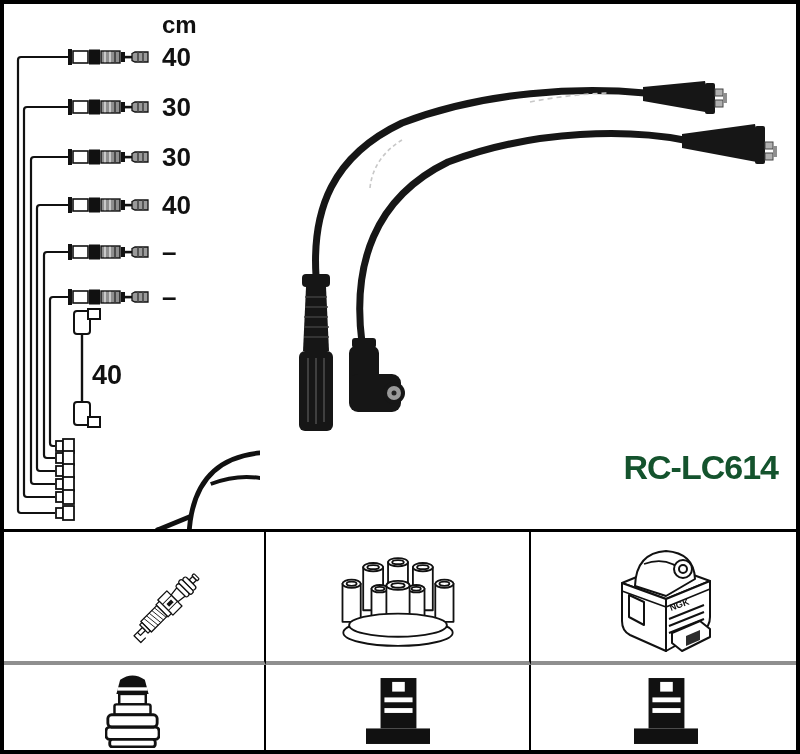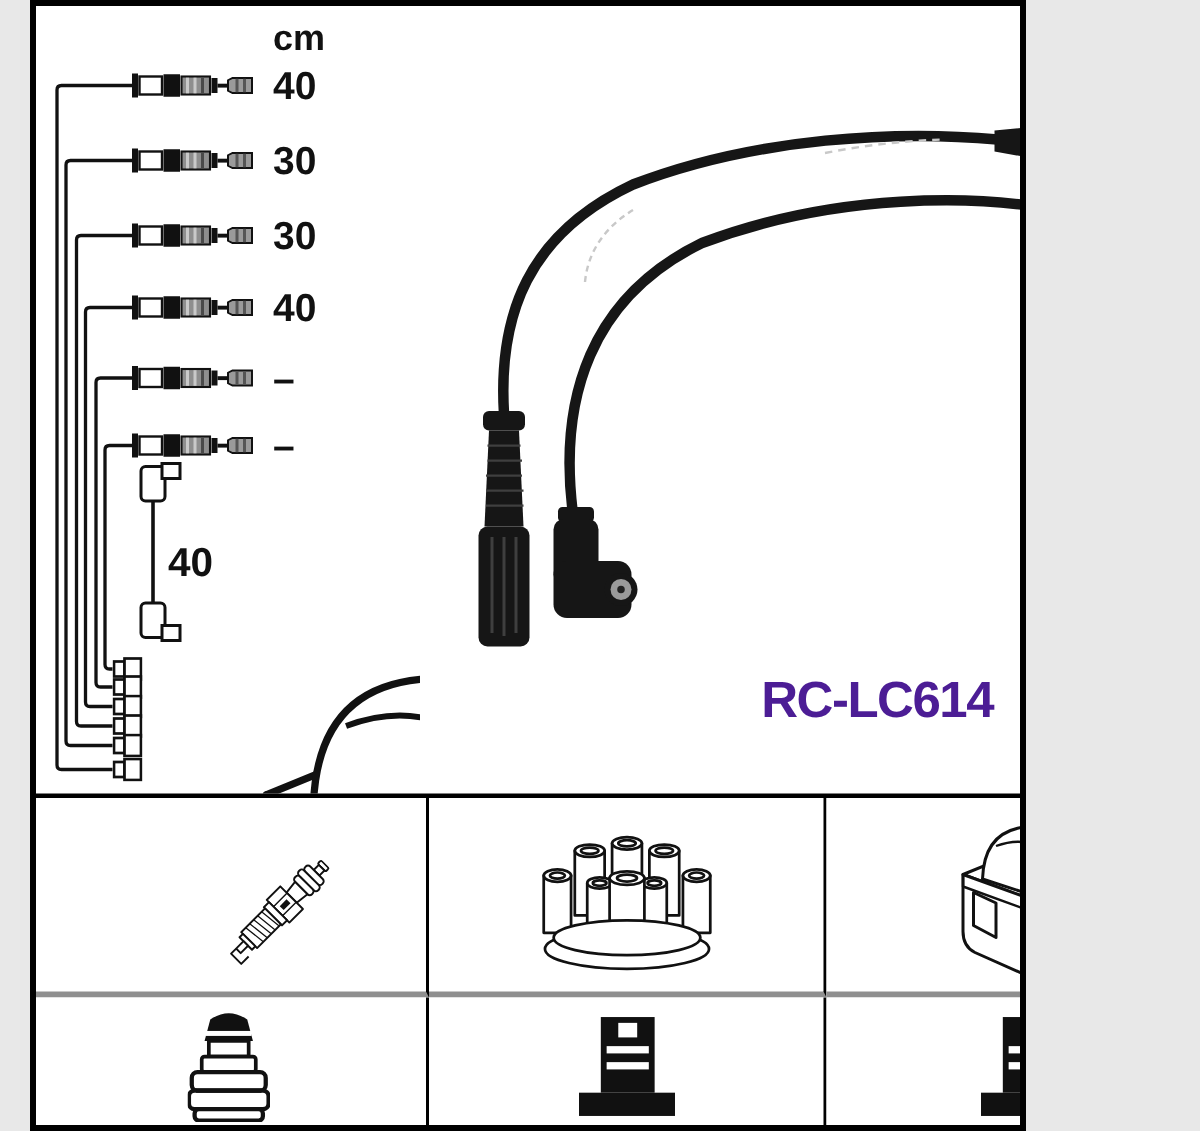"cm" .stage { margin-left: 20px -> none; width: 664px -> 800px }
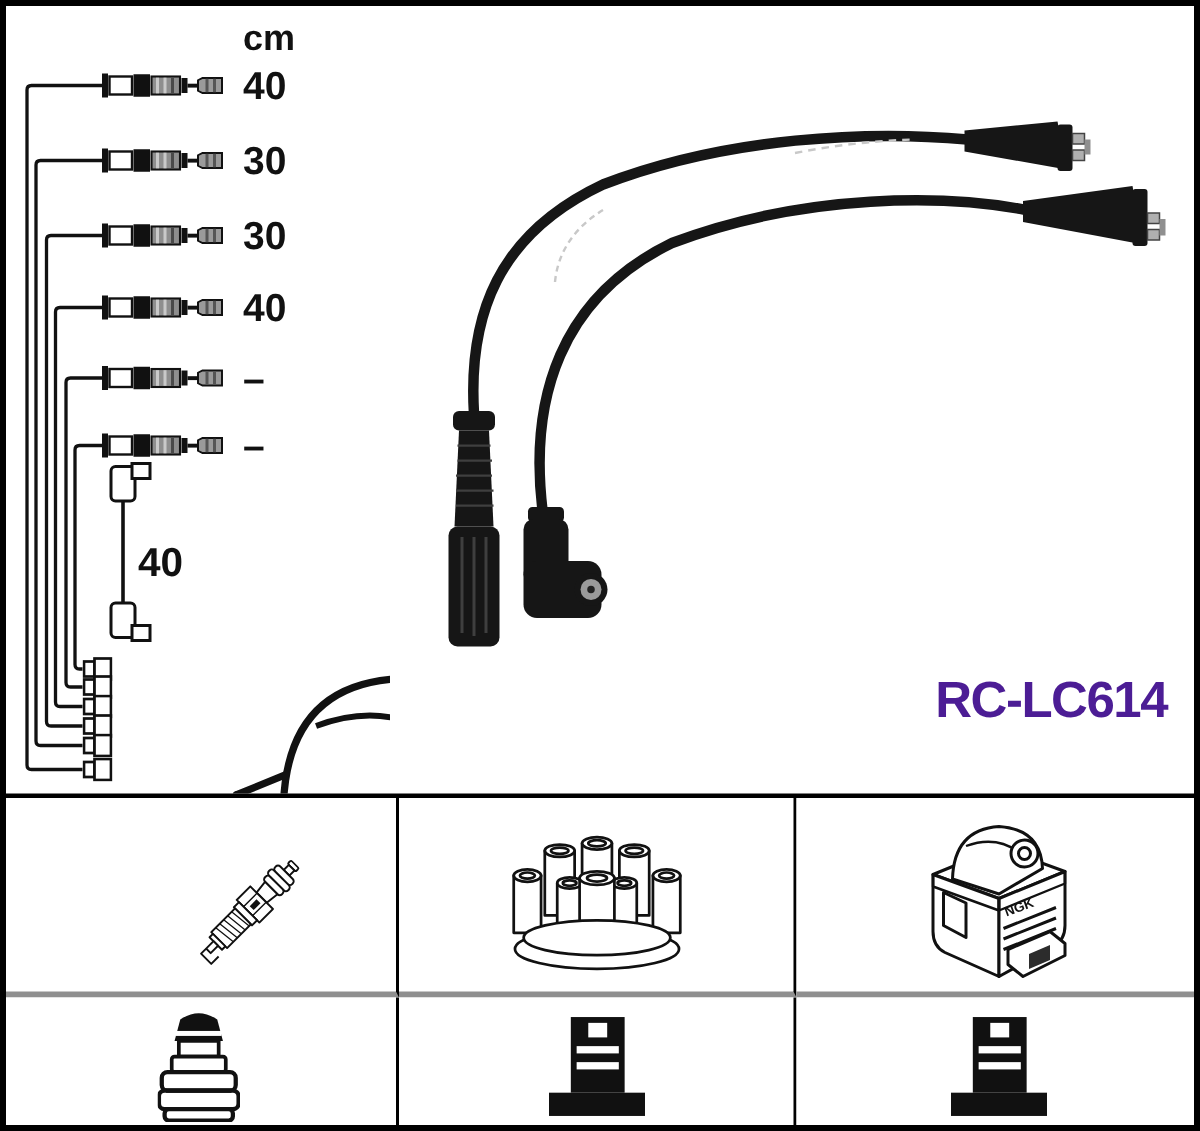"RC-LC614" .codes { color: #4c1d95 -> #14532d }
